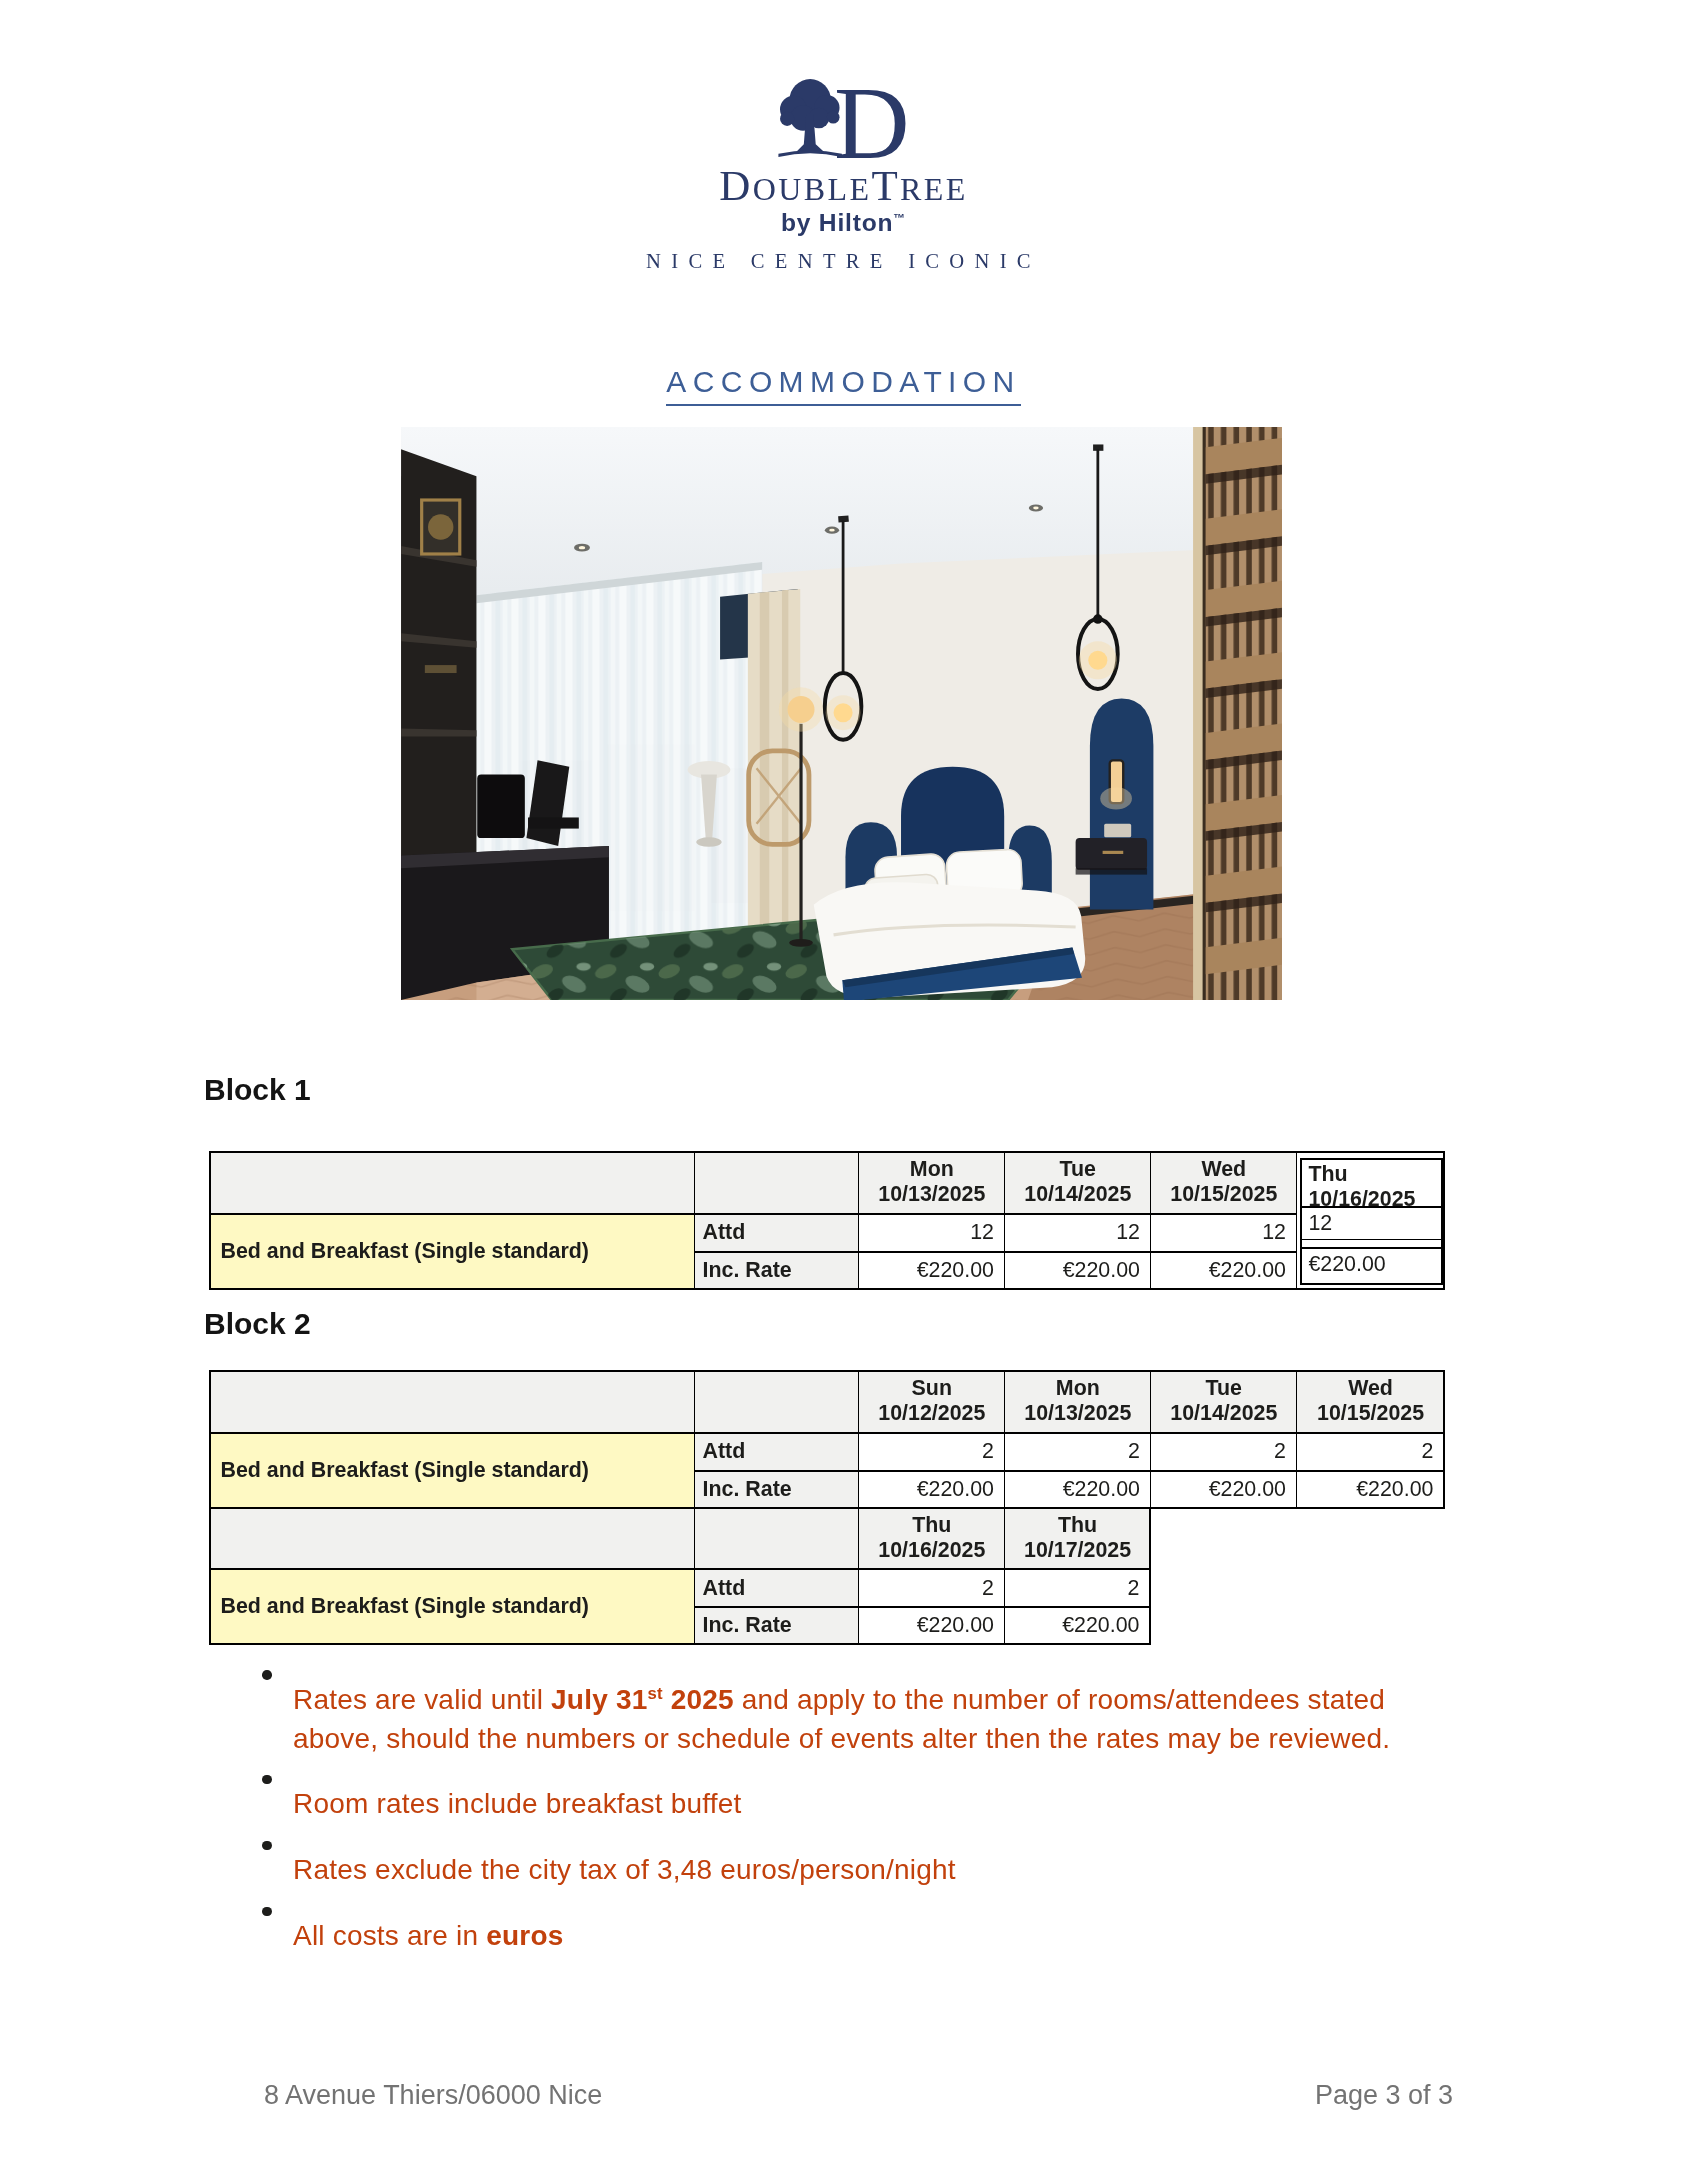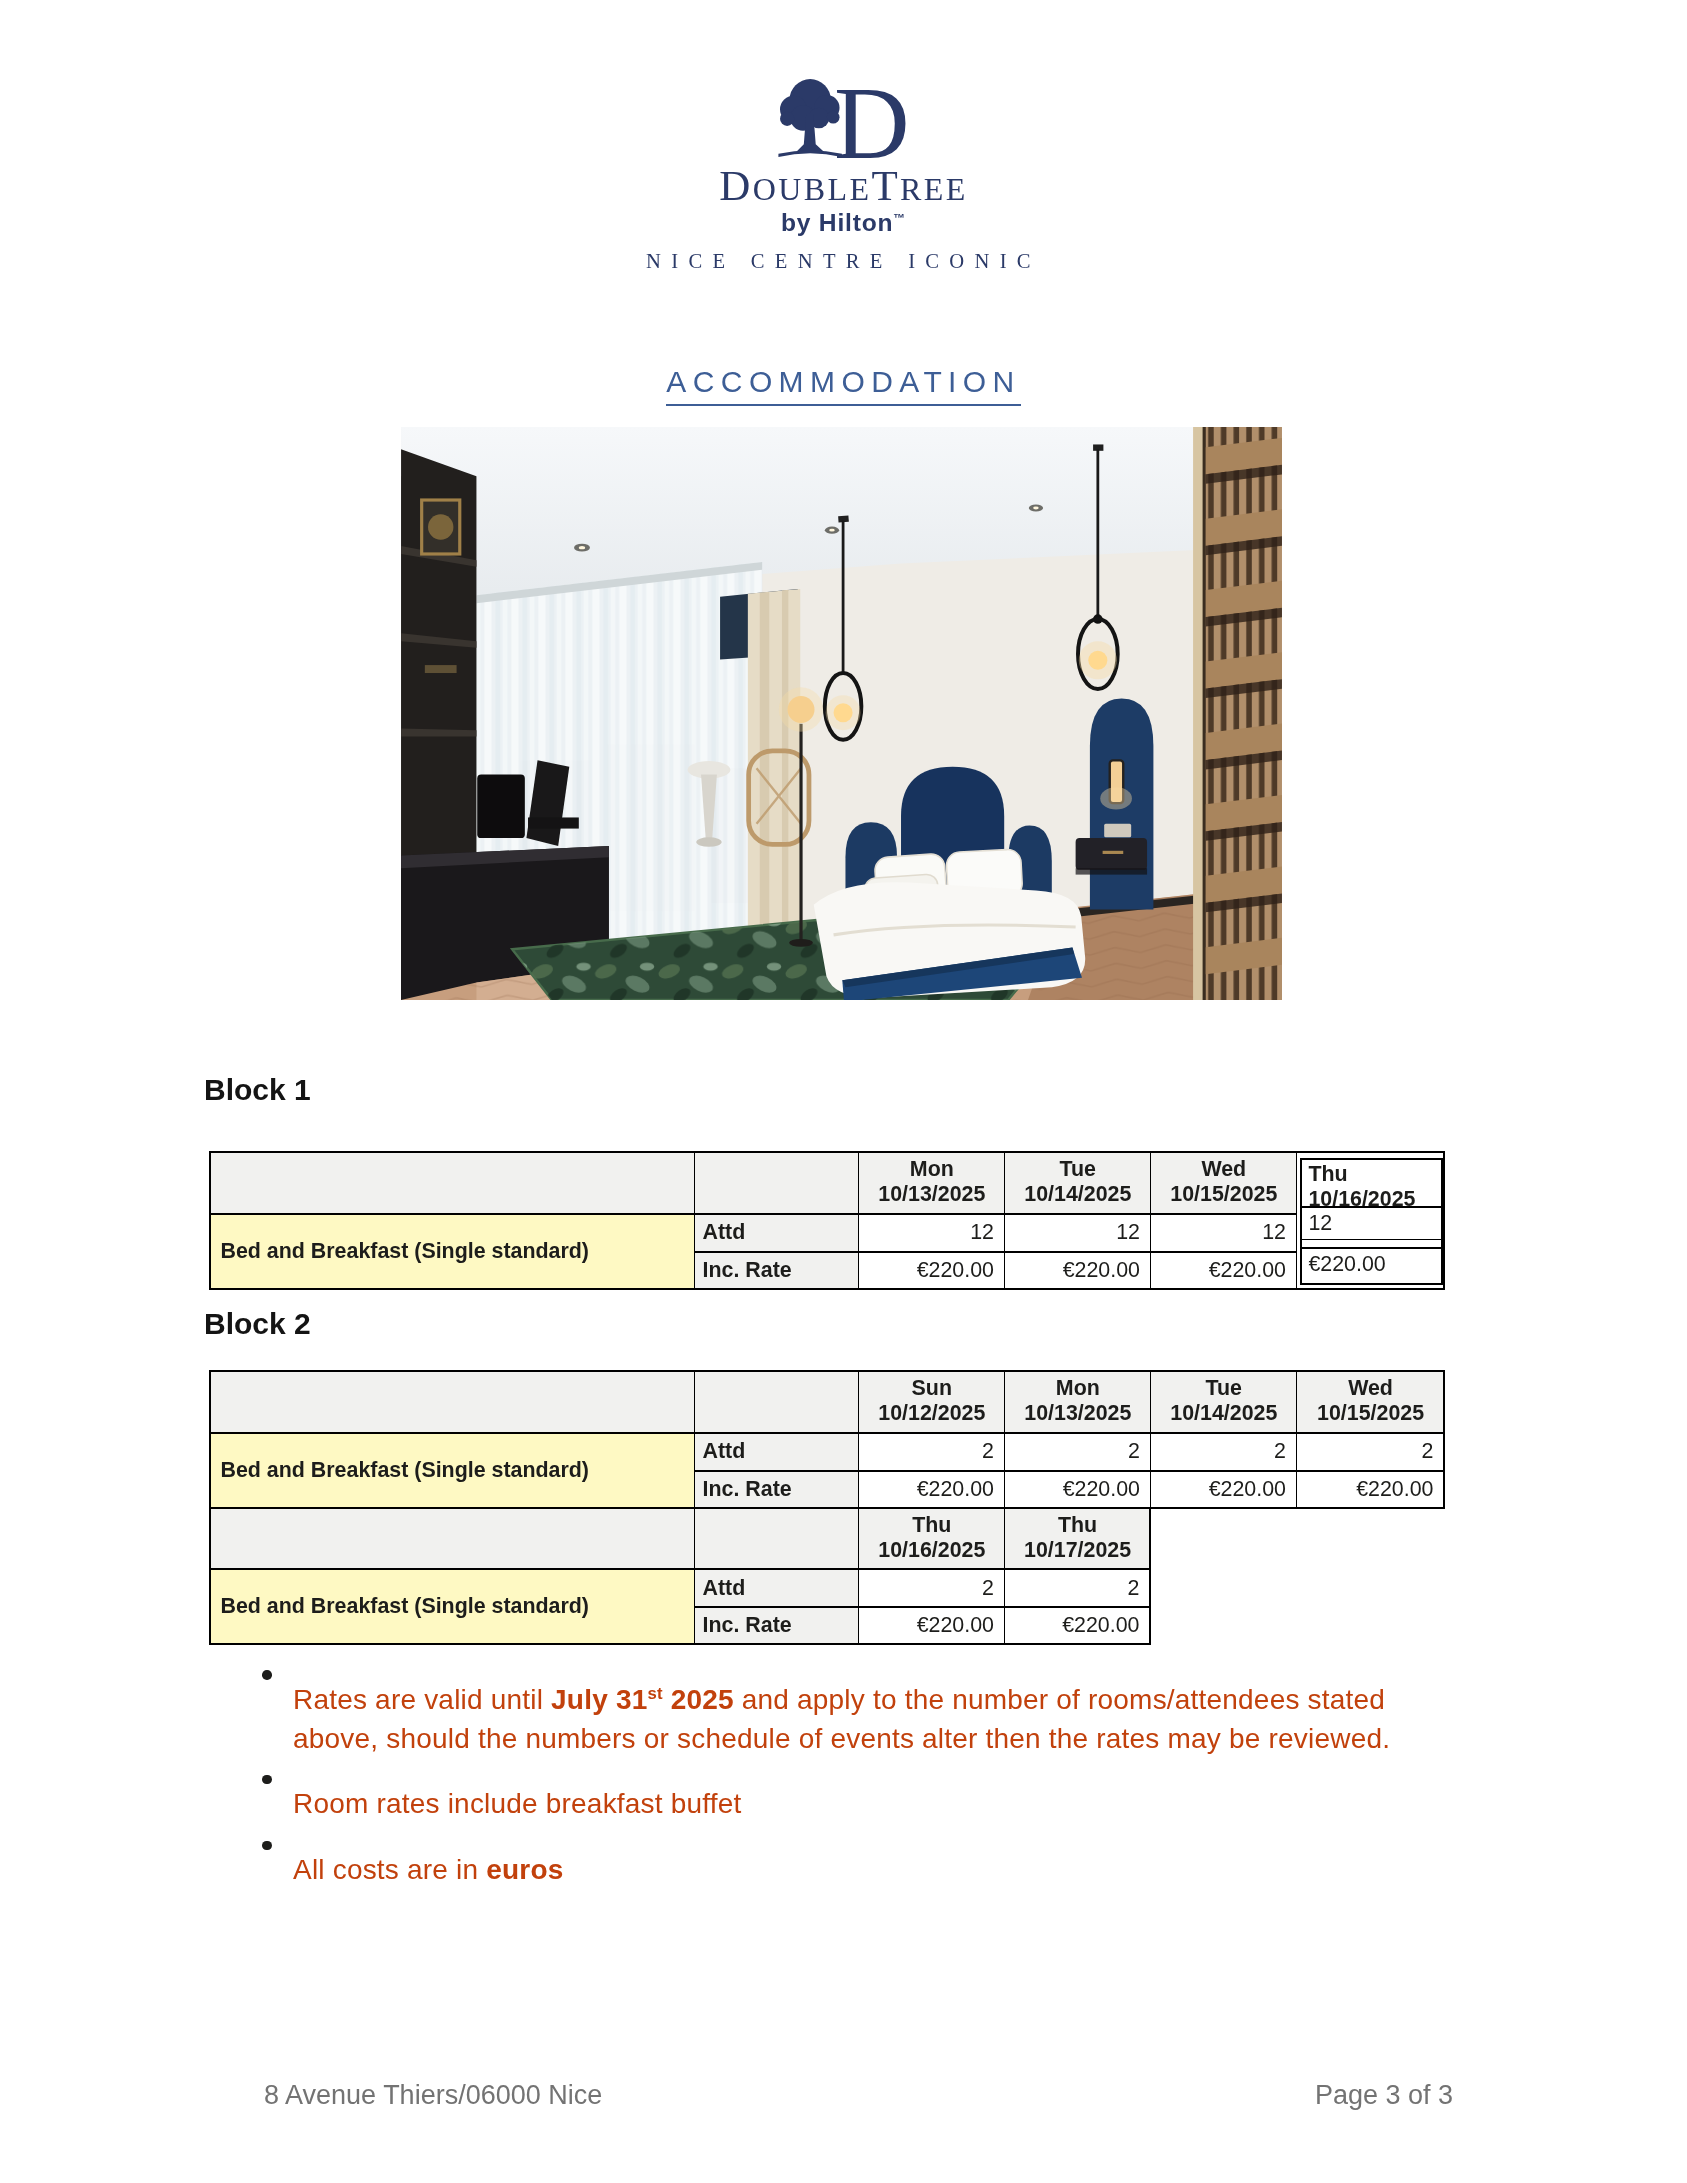"Rates exclude the city tax" li { html: none -> <li> <span></span> <span>Rates exclude the city tax of 3,48 euros/person/night</span> </li> }
